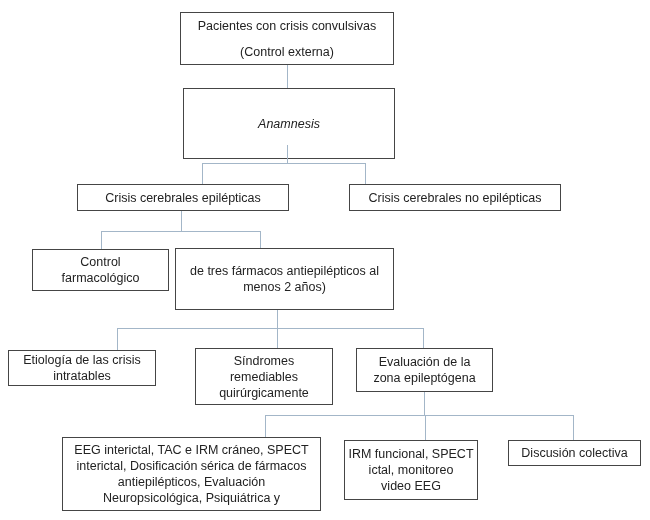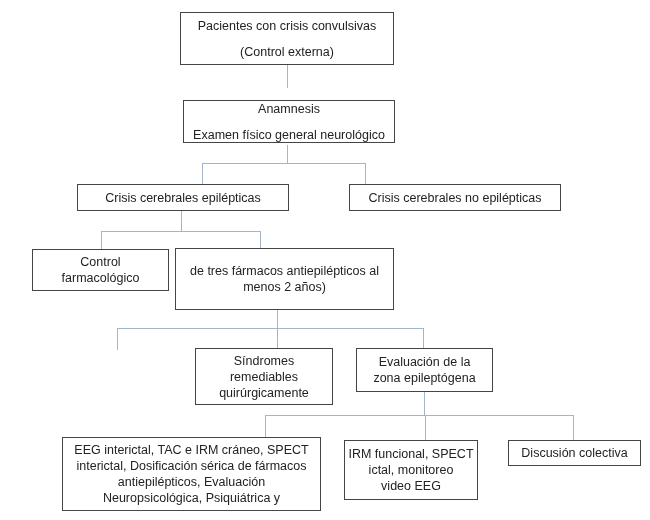"Anamnesis" div.node { font-style: none -> italic; height: 43px -> 71px; top: 100px -> 88px }
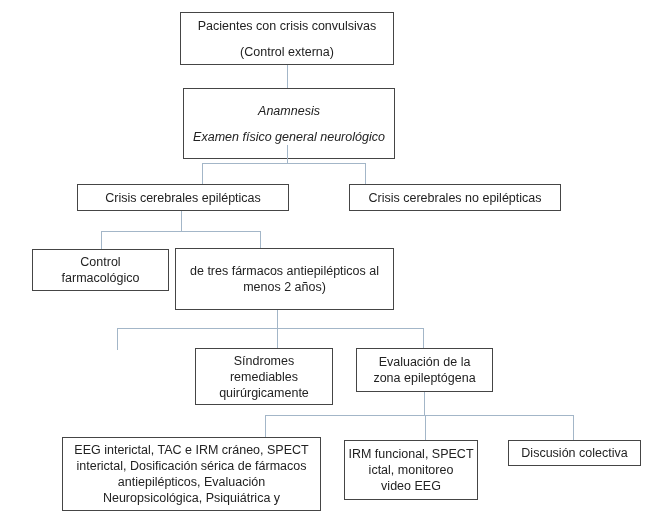"Examen físico general neurológico" div.line { html: <div>Examen físico general neurológico</div> -> none }
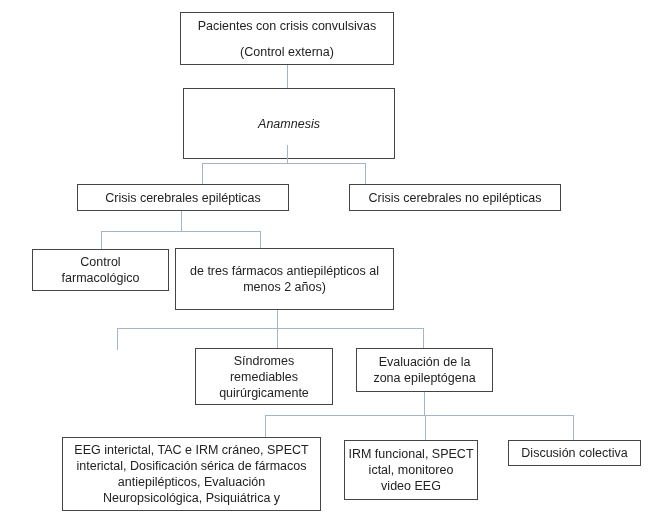"Etiología de las crisis" div.node { html: none -> <div> <div>Etiología de las crisis</div> <div>intratables</div> </div> }
